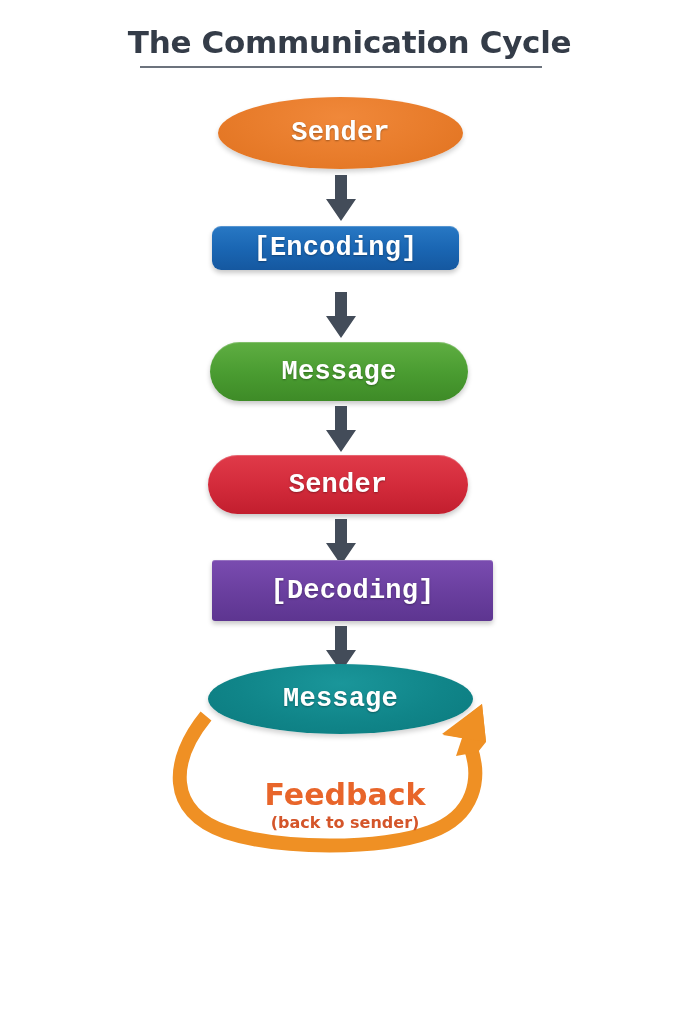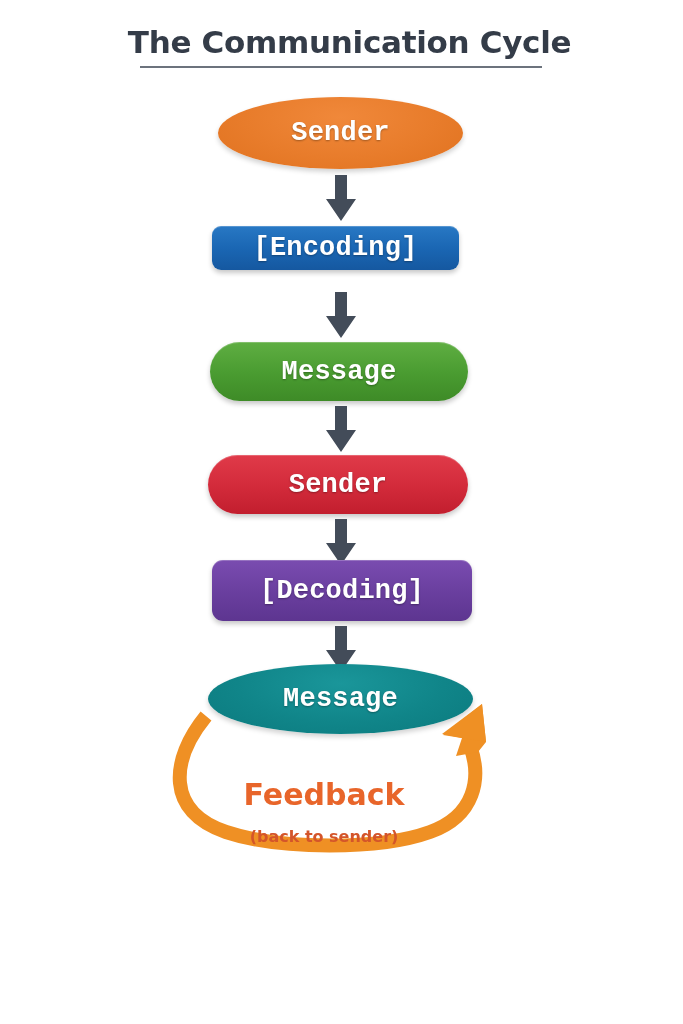"[Decoding]" #node-decoding { border-radius: 11px -> 3px; width: 260px -> 281px }
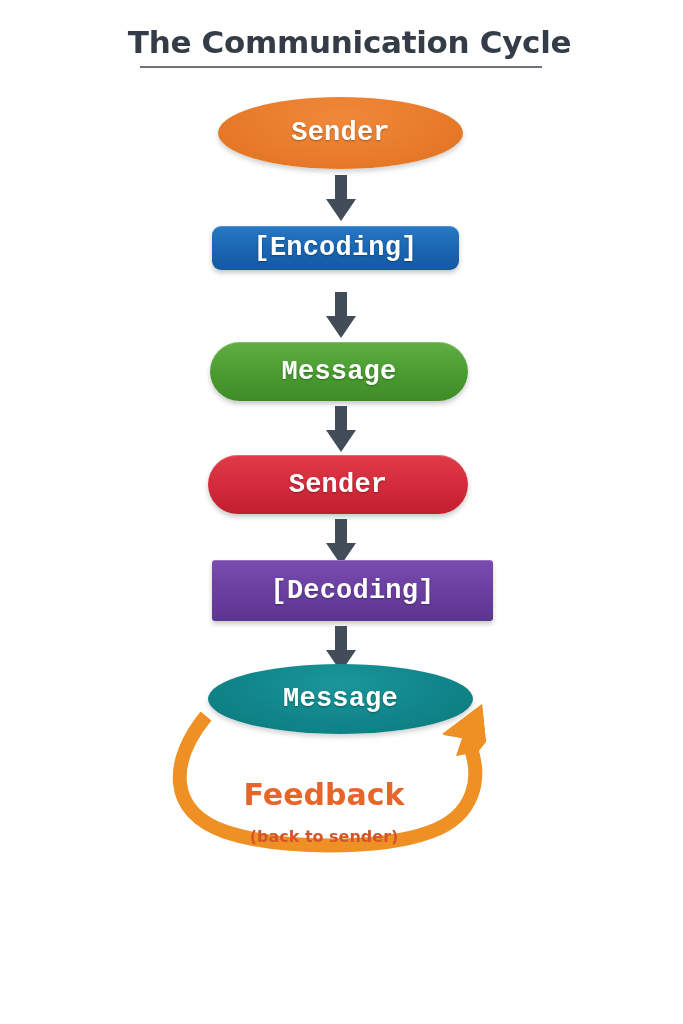"Feedback" #feedback-text-block { padding-left: none -> 21px }
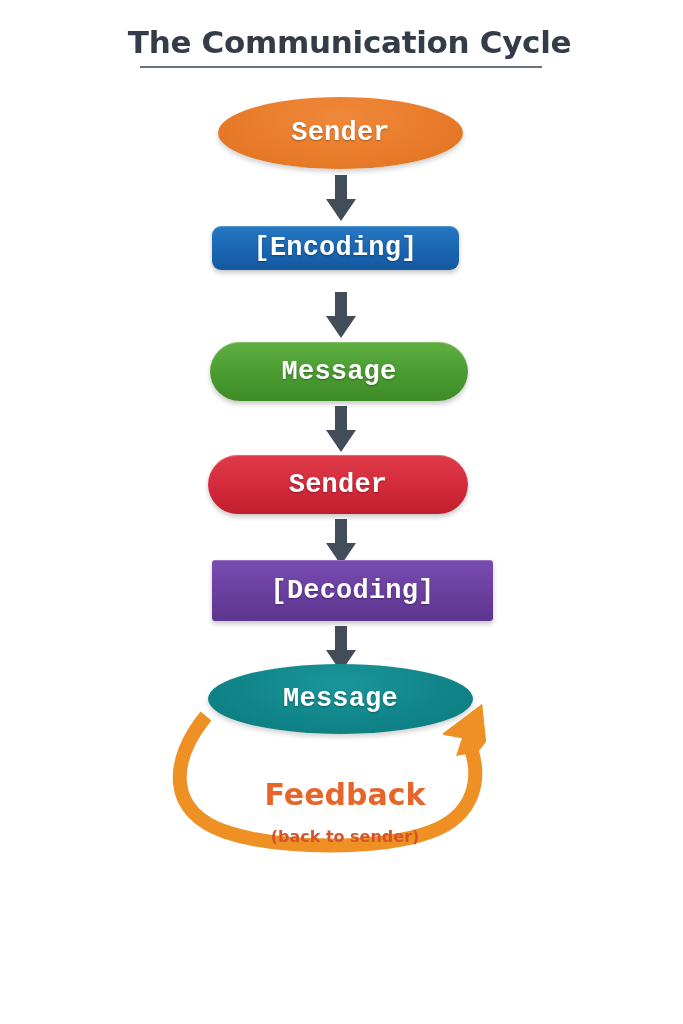"(back to sender)" #feedback-sub { margin-top: 15px -> 1px }
